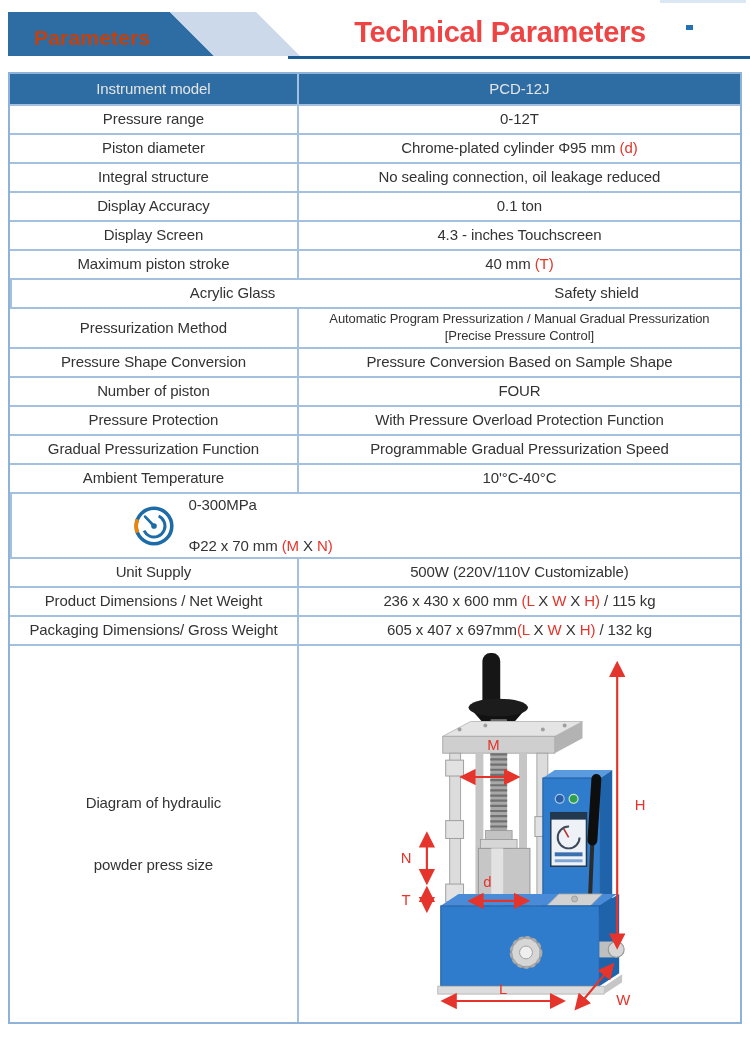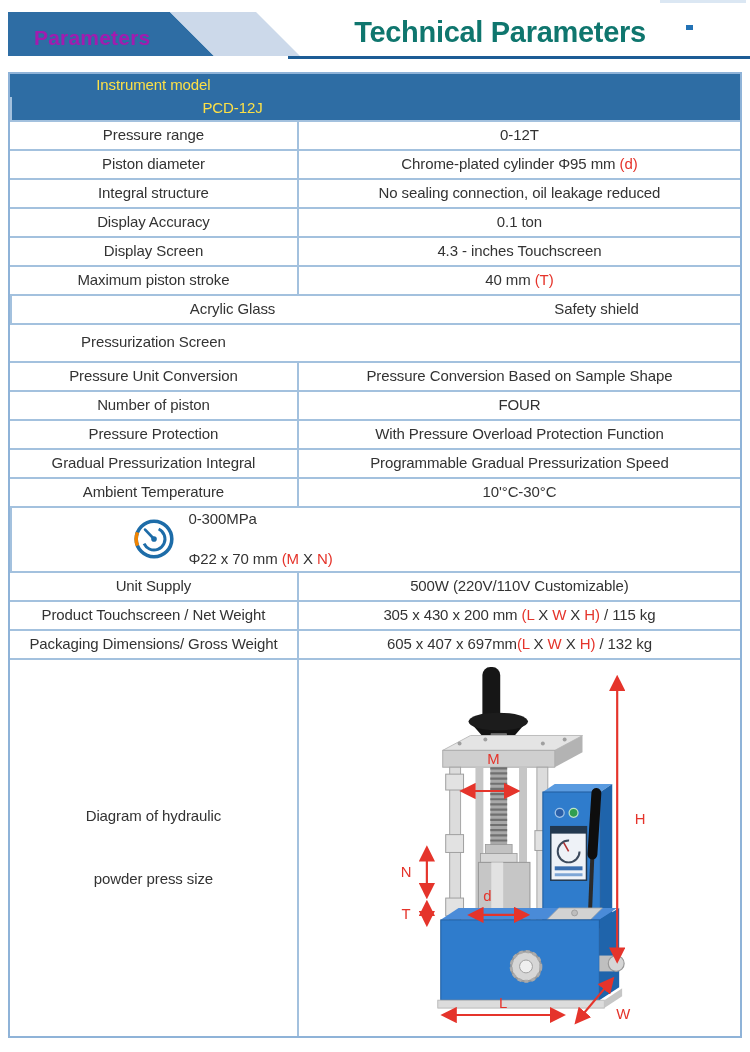"Parameters" .banner-label { color: #a21caf -> #c2410c }
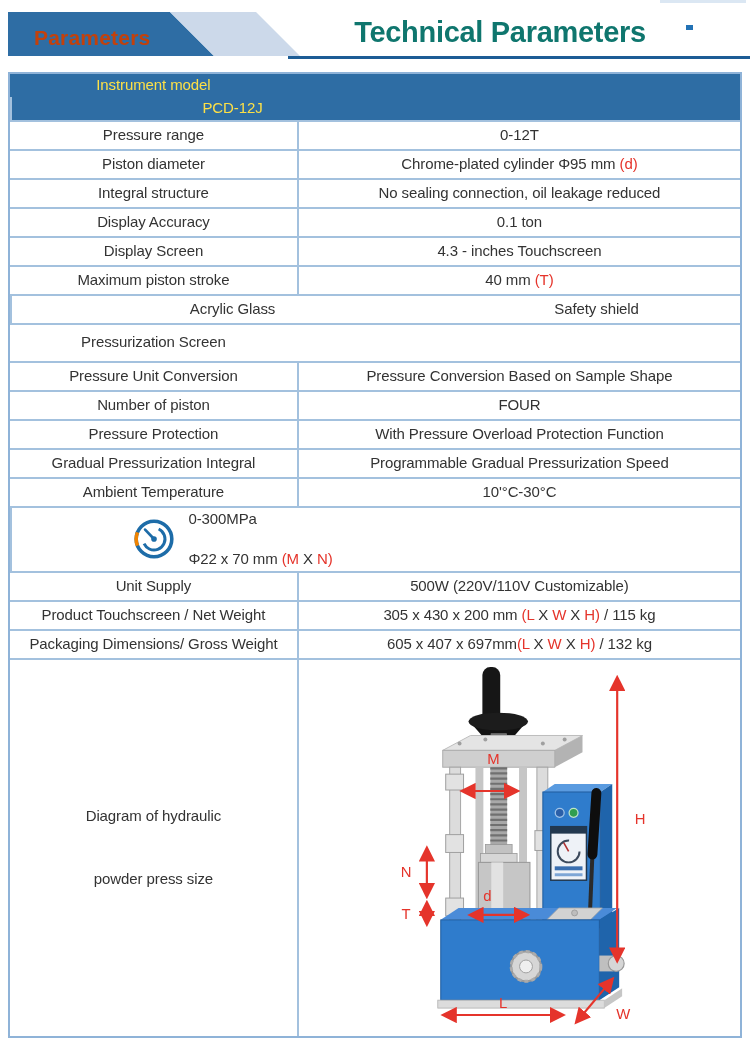"Technical Parameters" .page-title { color: #0f766e -> #ef4444 }
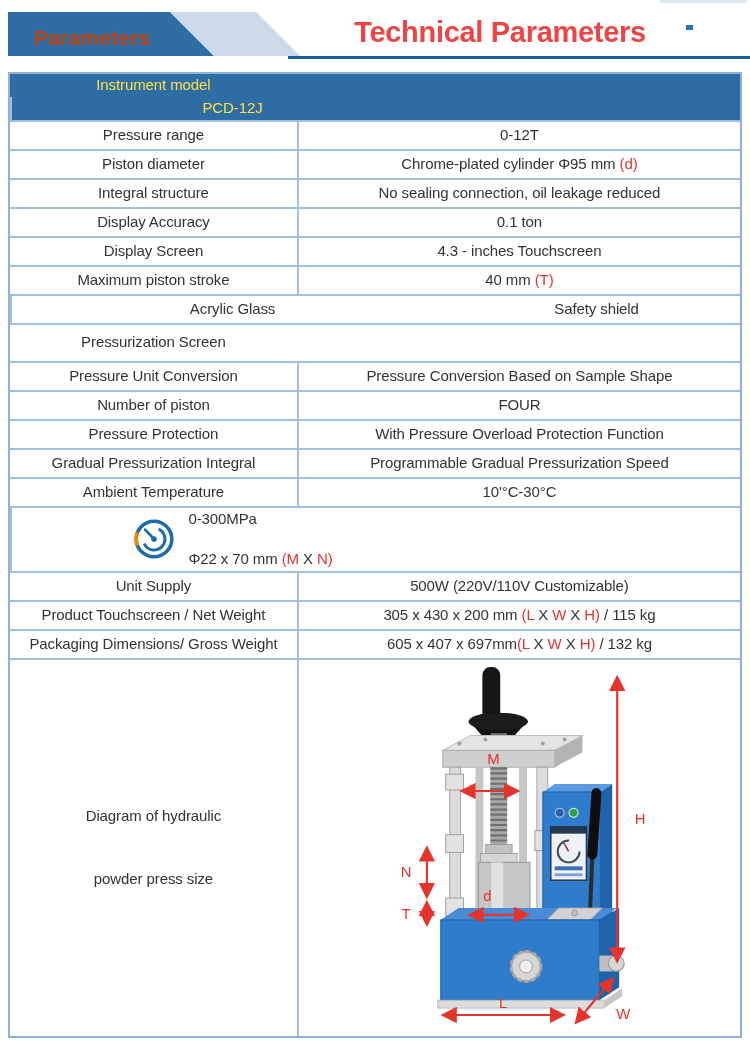"Instrument model" .header-row { color: #fde047 -> #e5e5e5; flex-direction: column -> none }
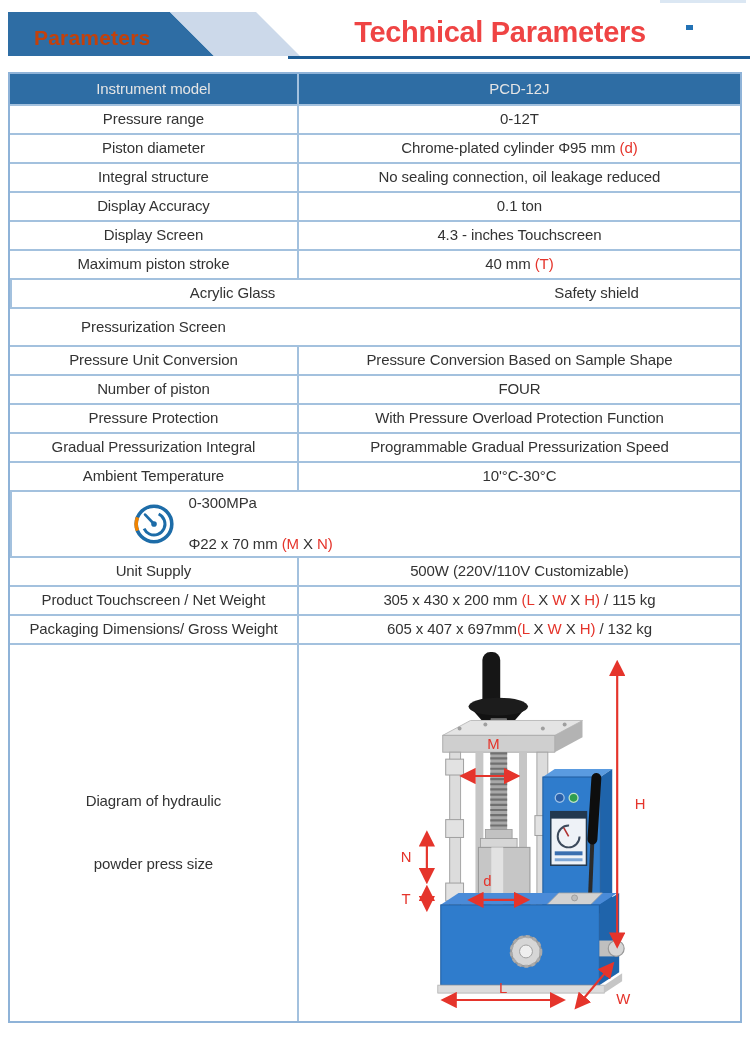"Pressurization Screen" div { text: Screen -> Method }
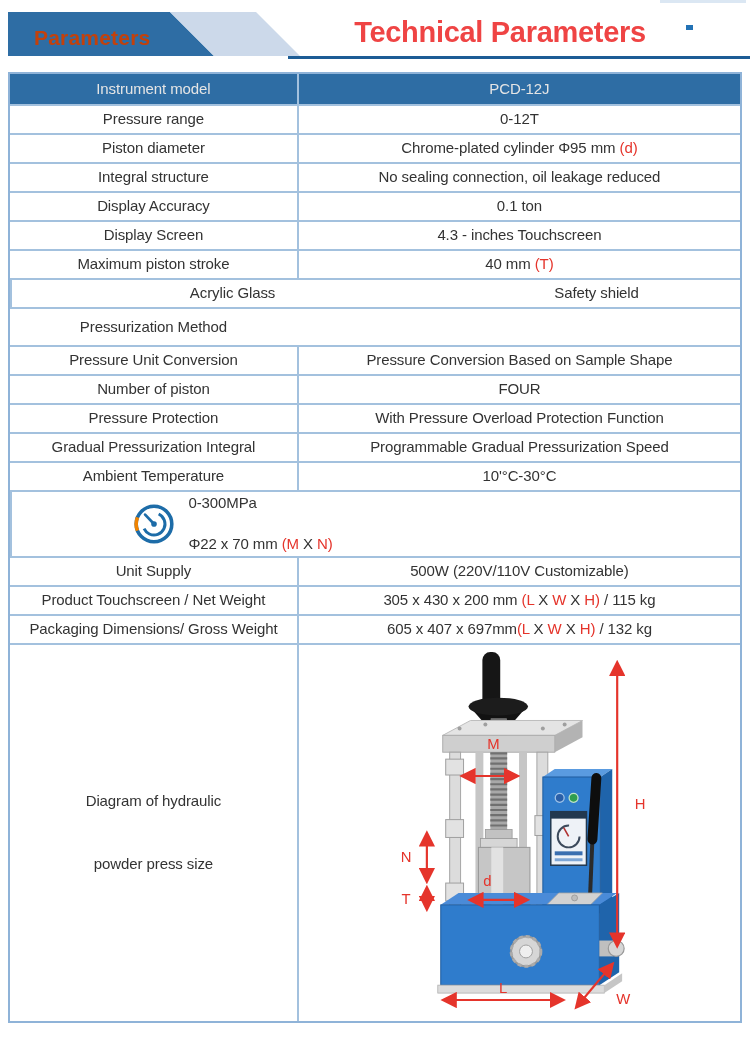"Automatic Program Pressurization /" div.cell { html: none -> <div> <div><span>Automatic Program Pressurization / Manual Gradual Pressurization</span></div> <div><span>[Precise Pressure Control]</span></div> </div> }
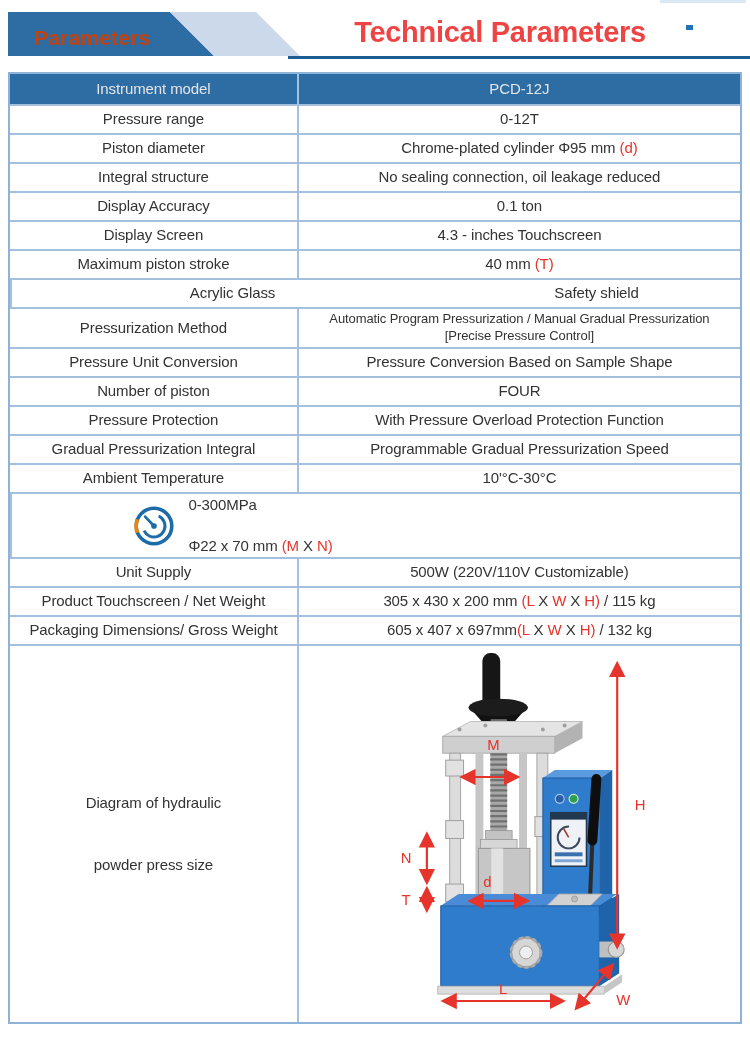"Pressure Unit Conversion" div { text: Unit -> Shape }
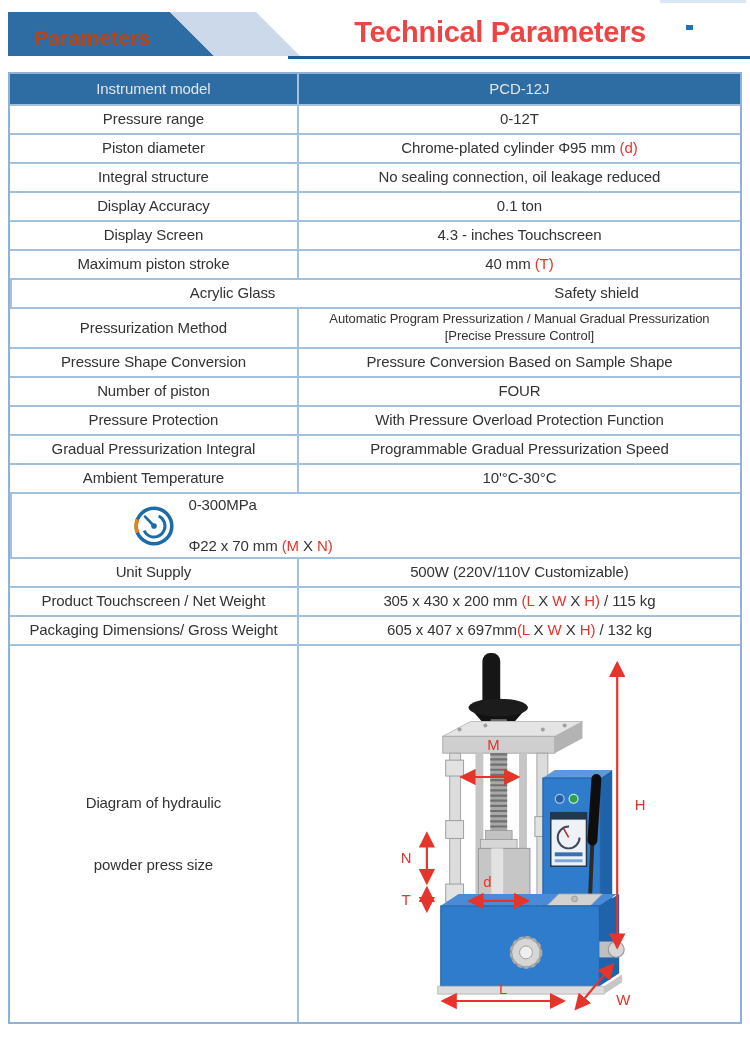"Gradual Pressurization Integral" div { text: Integral -> Function }
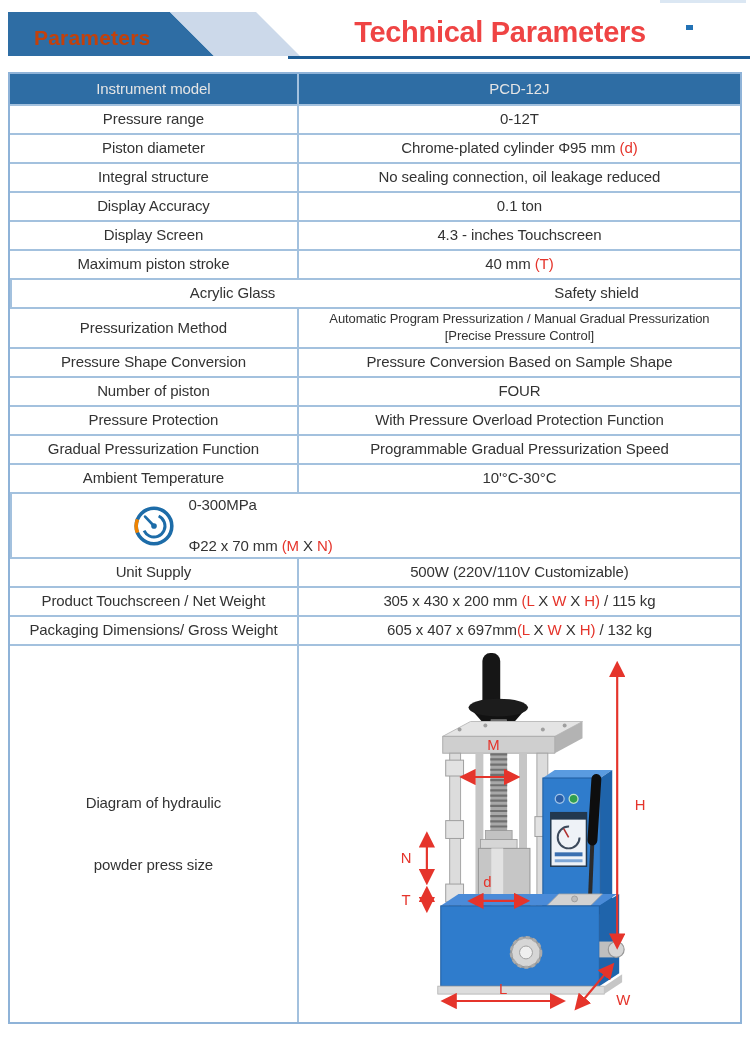"10'°C-30°C" span { text: C-30 -> C-40 }
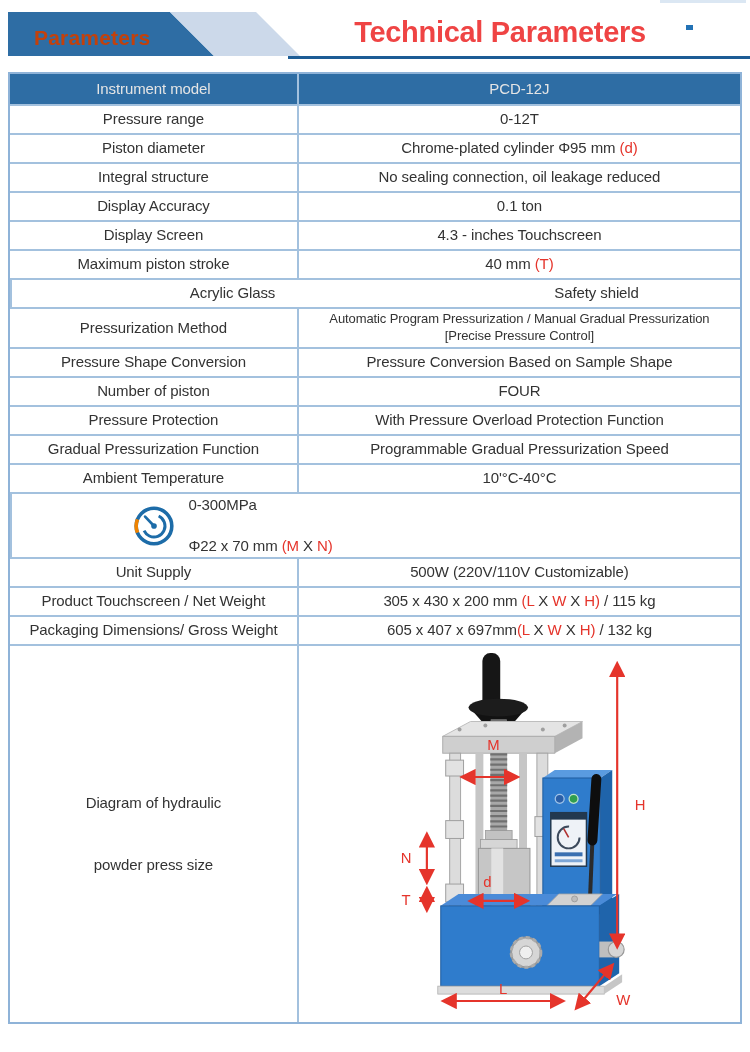"Product Touchscreen / Net Weight" div { text: Touchscreen -> Dimensions }
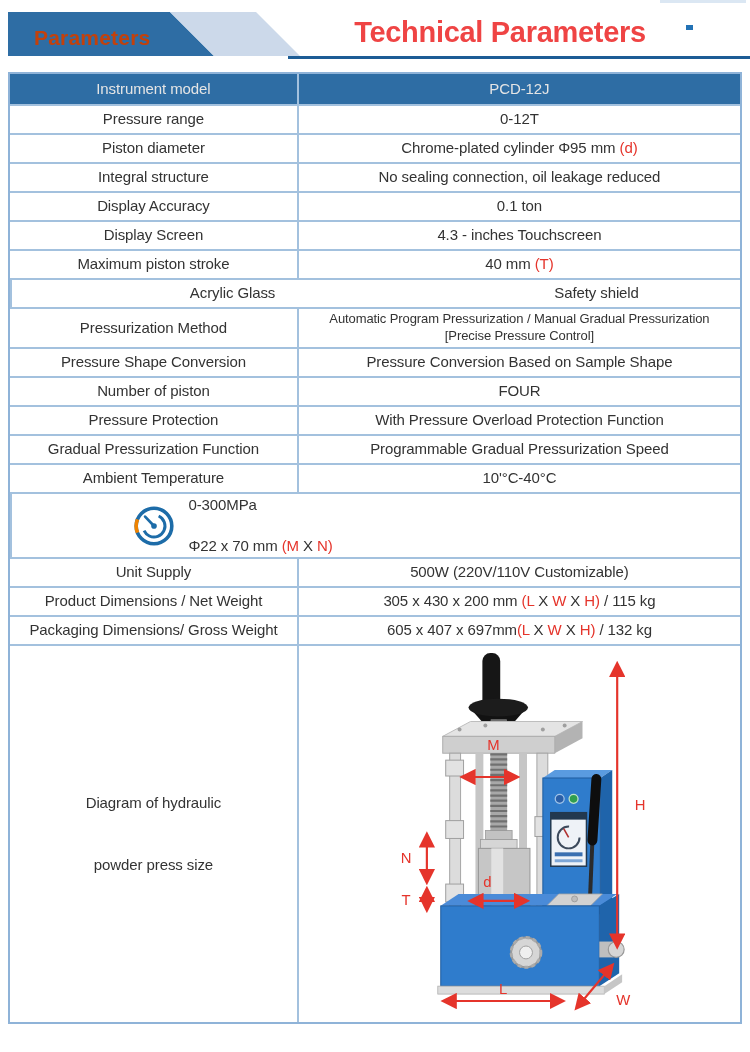"305 x 430 x 200" span { text: 305 x 430 x 200 -> 236 x 430 x 600 }
